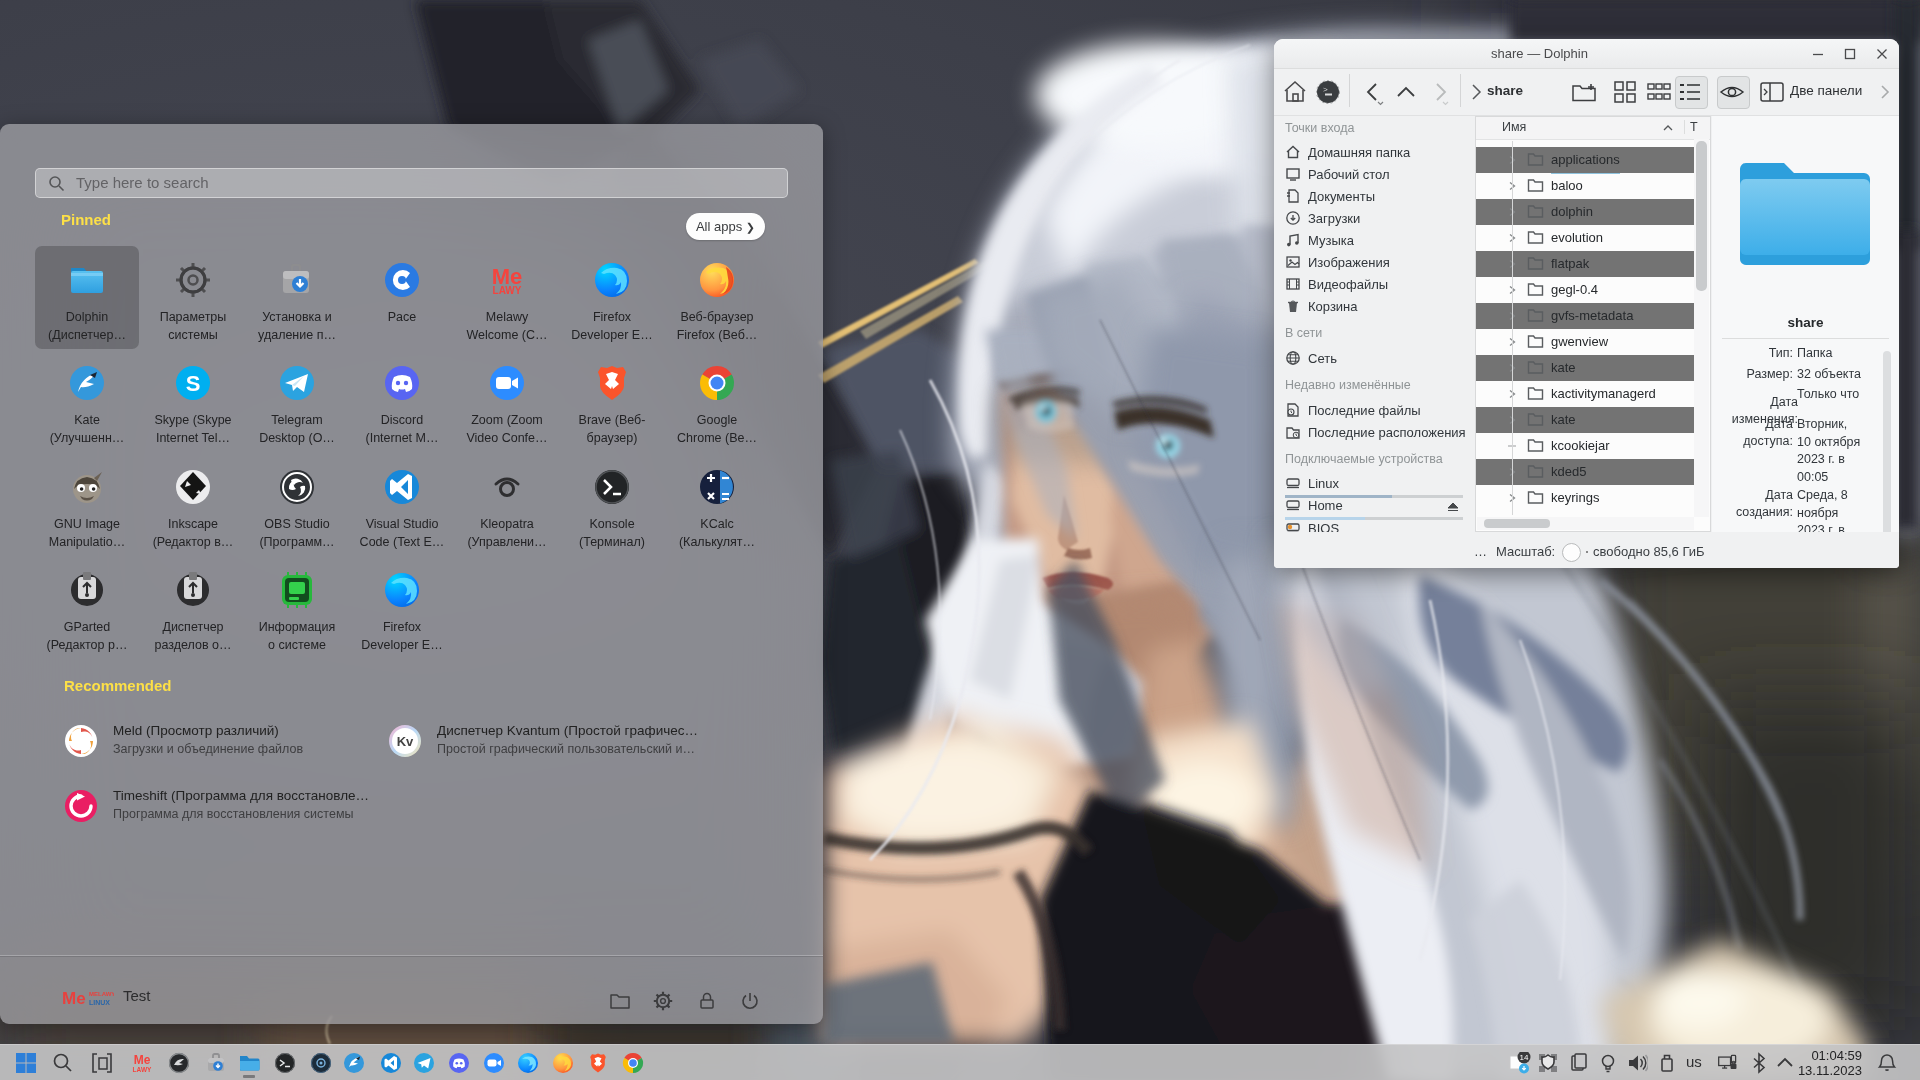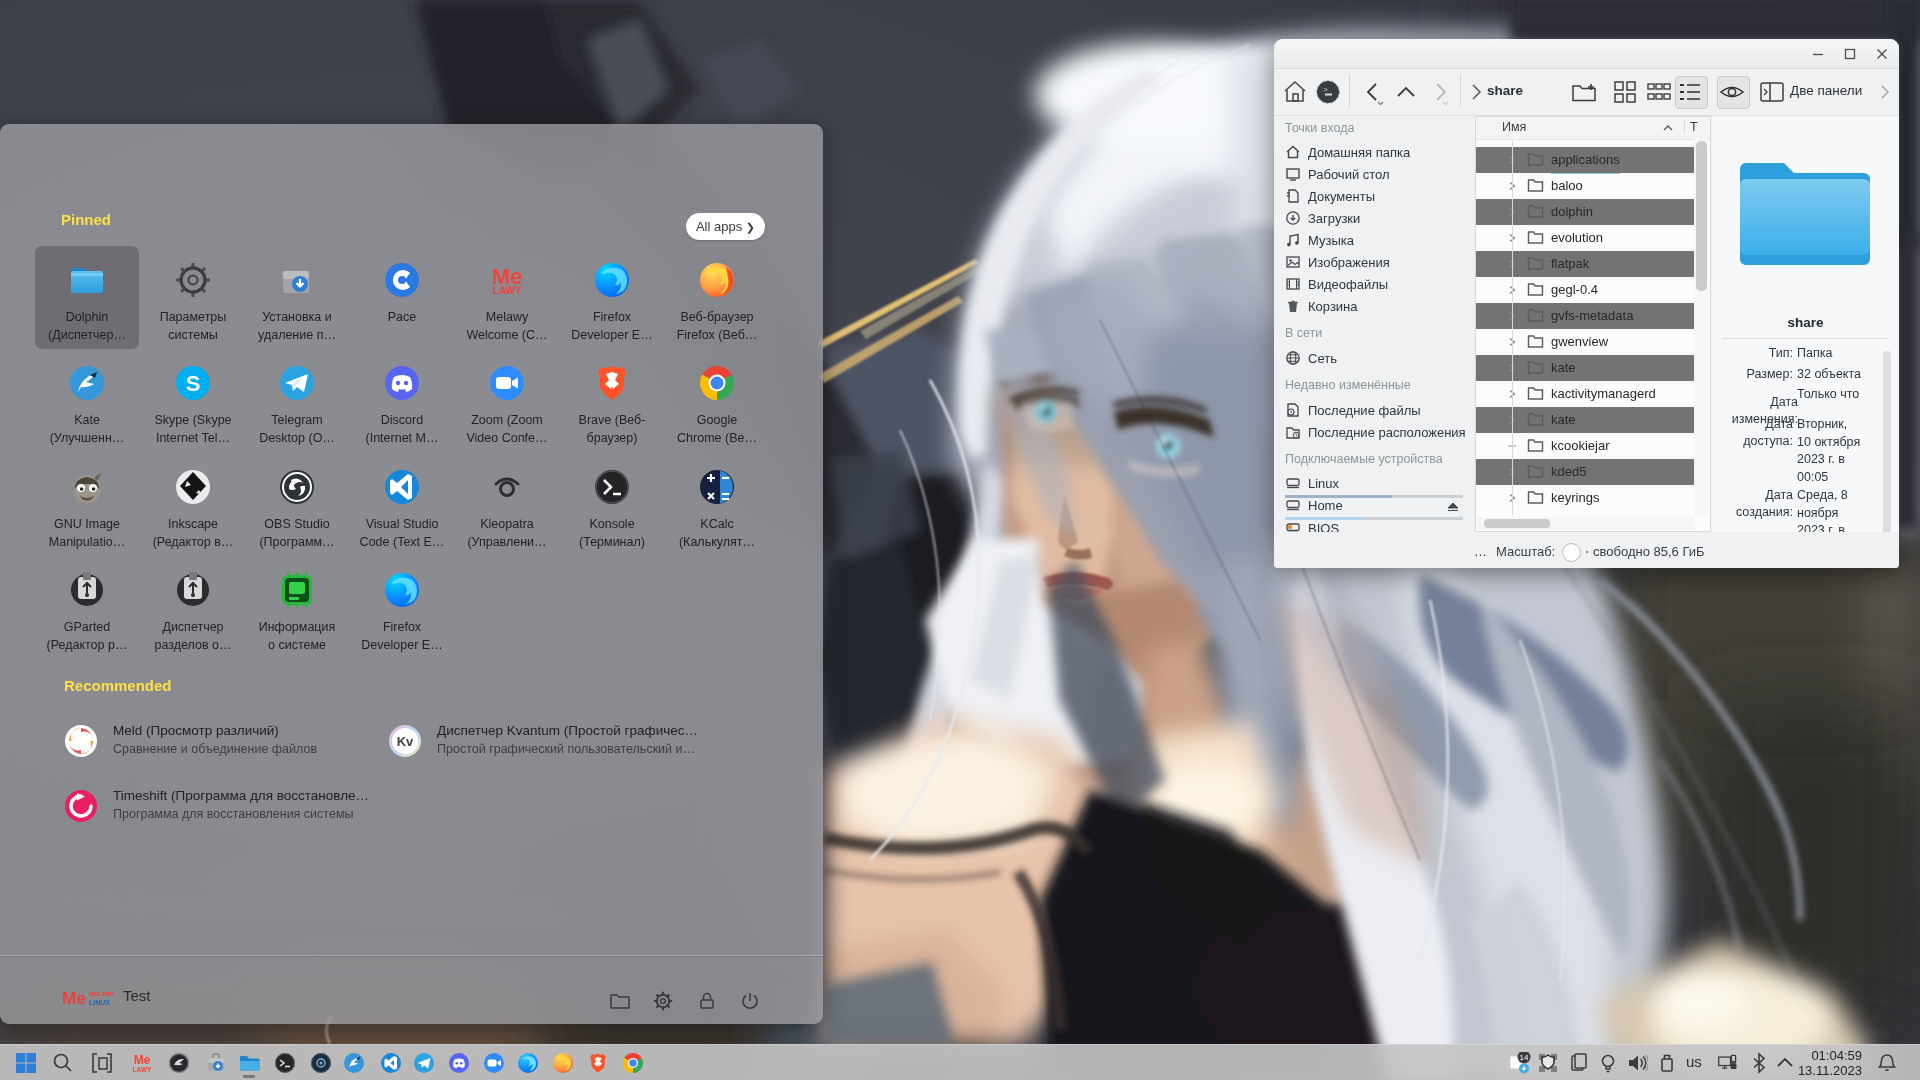"share — Dolphin" span { html: none -> <span>share — Dolphin</span> }
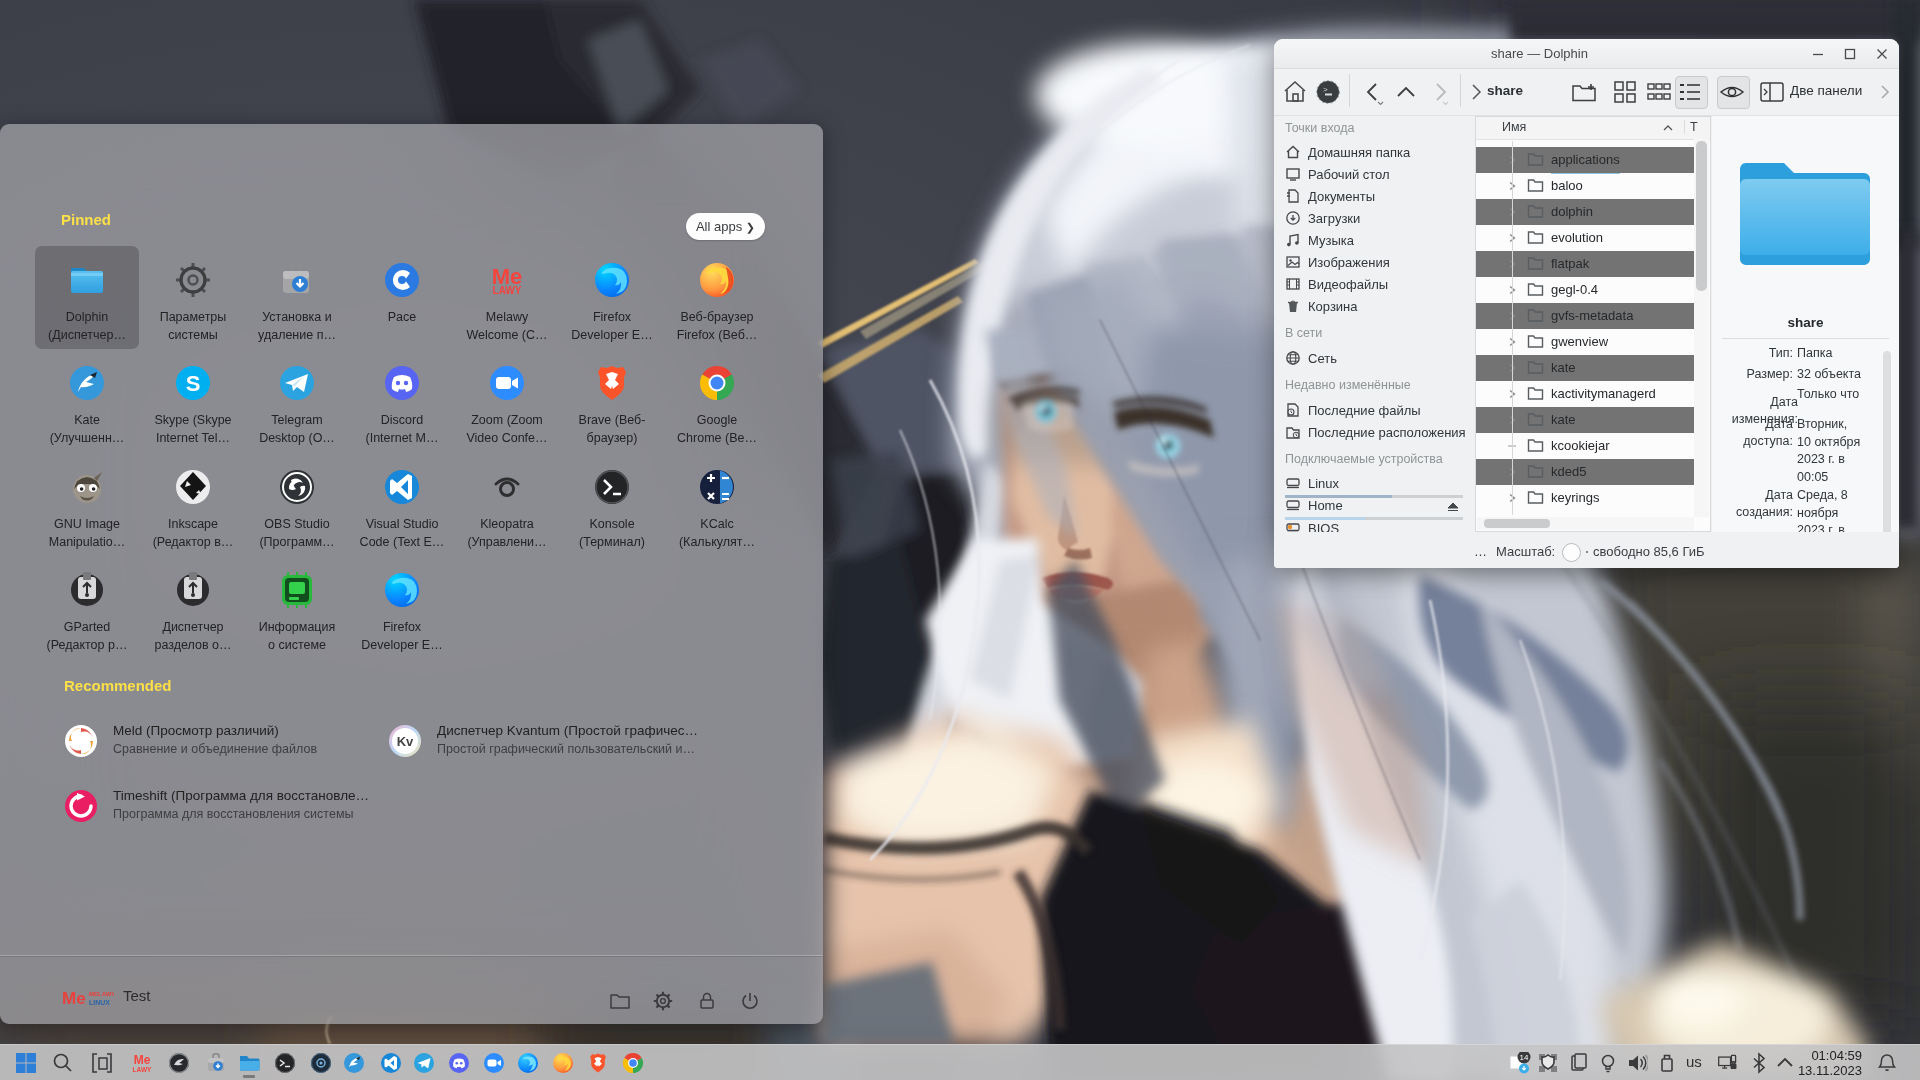"Type here to search" div.search { html: none -> <div><svg> <circle></circle> <line></line> </svg>Type here to search</div> }
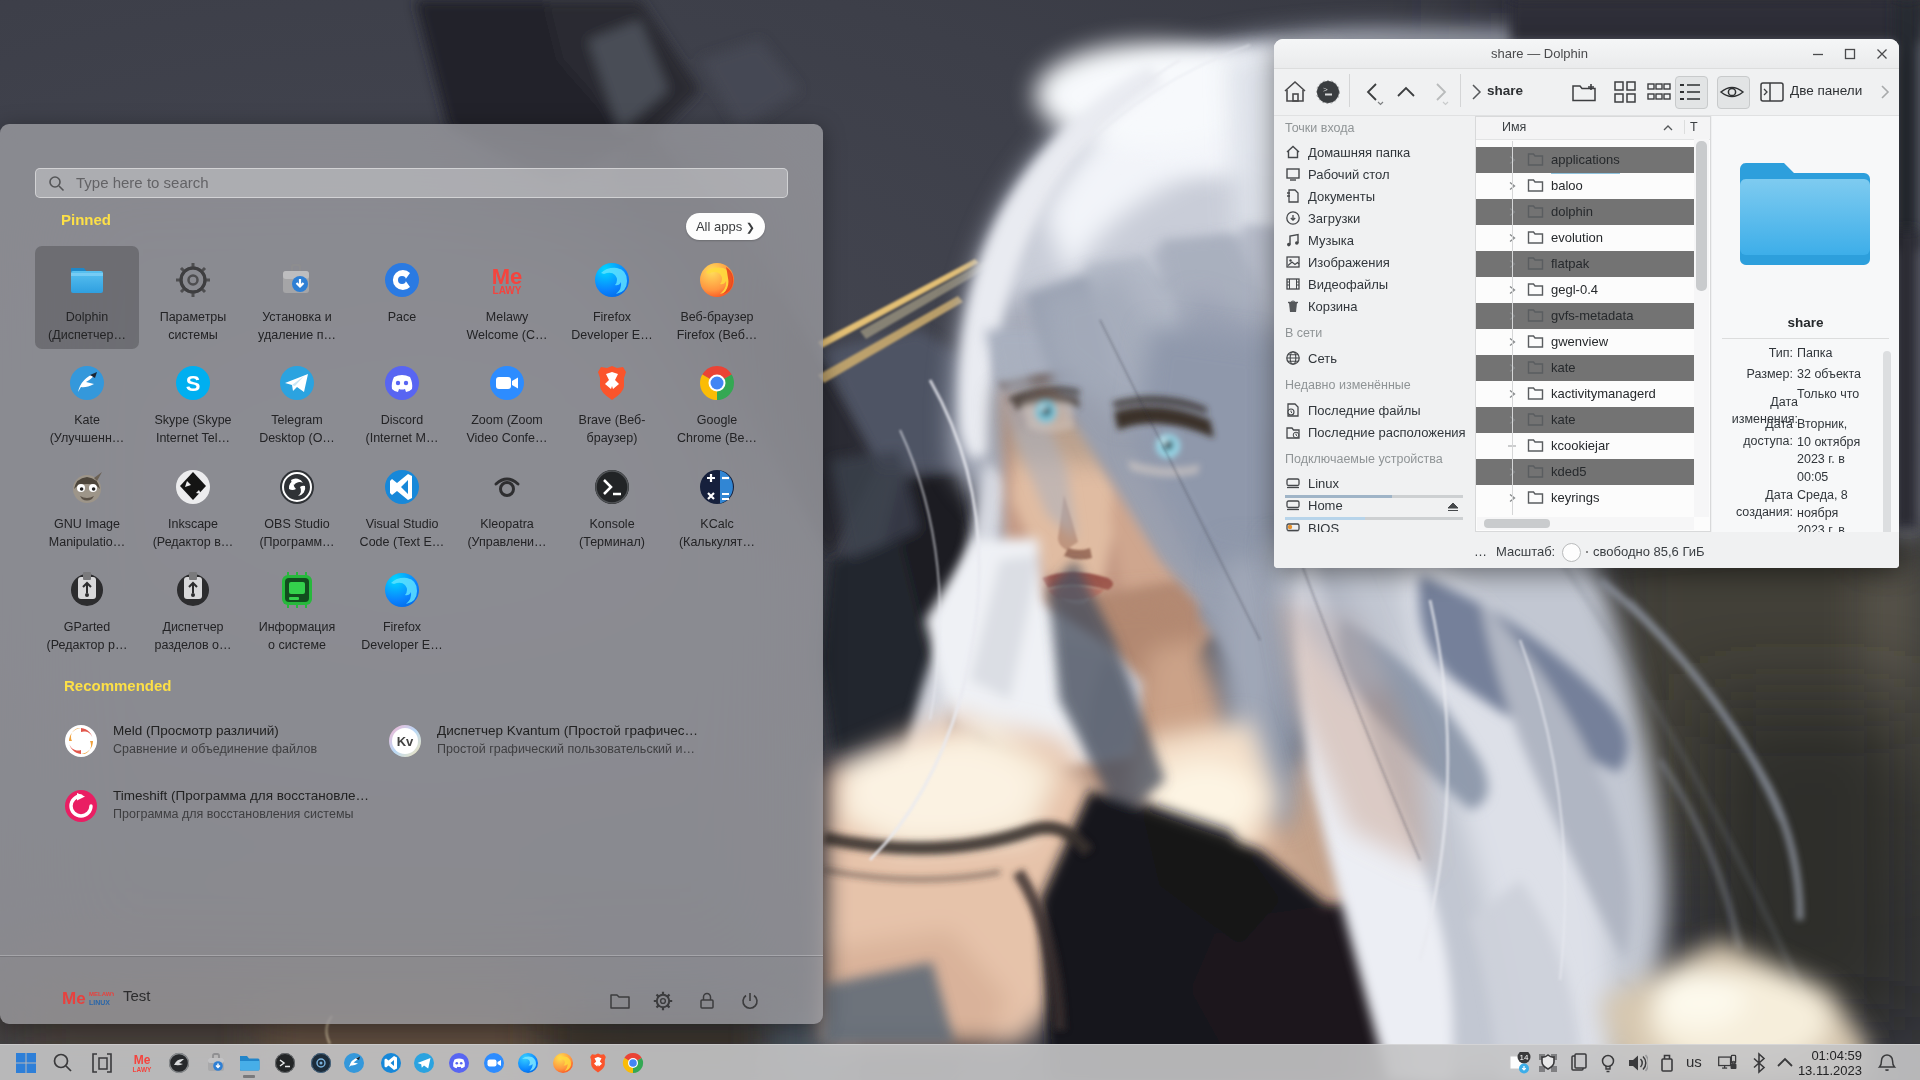"Сравнение и объединение файлов" div.rs { text: Сравнение -> Загрузки }
